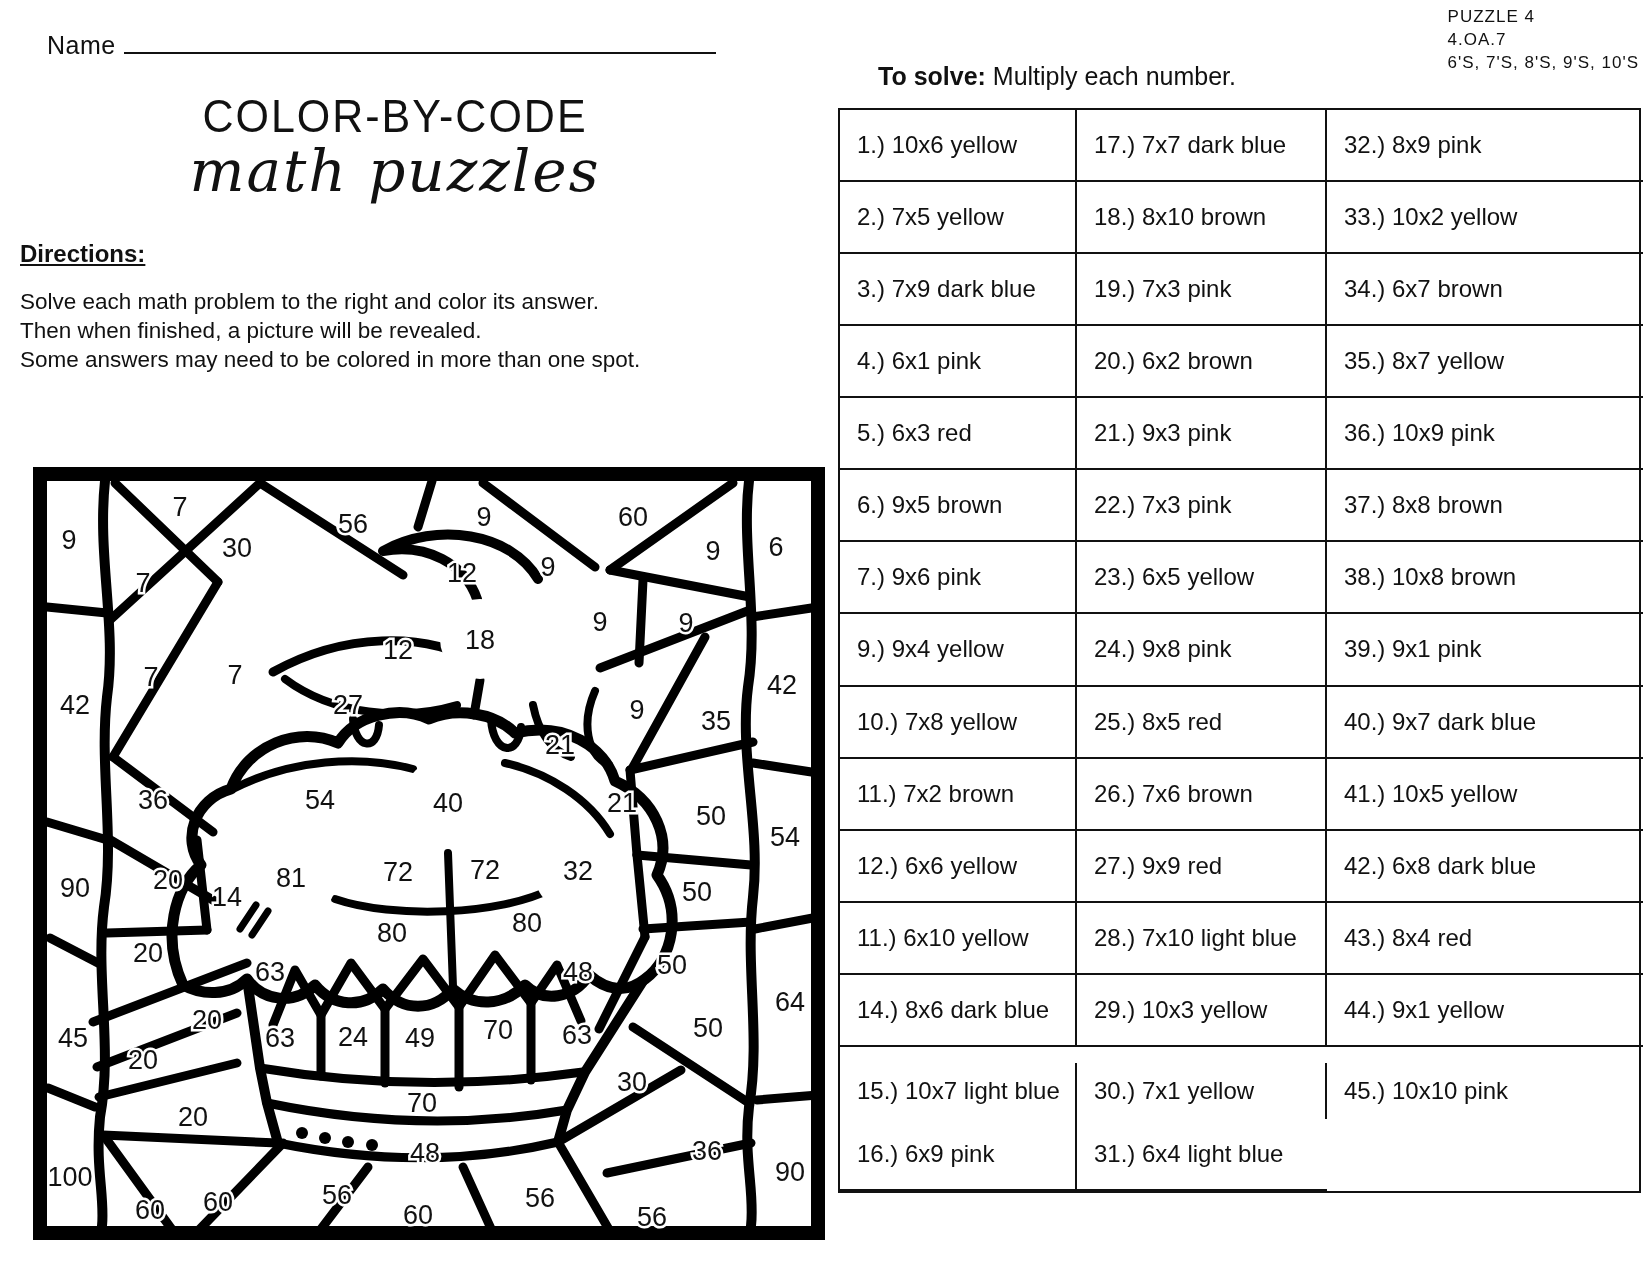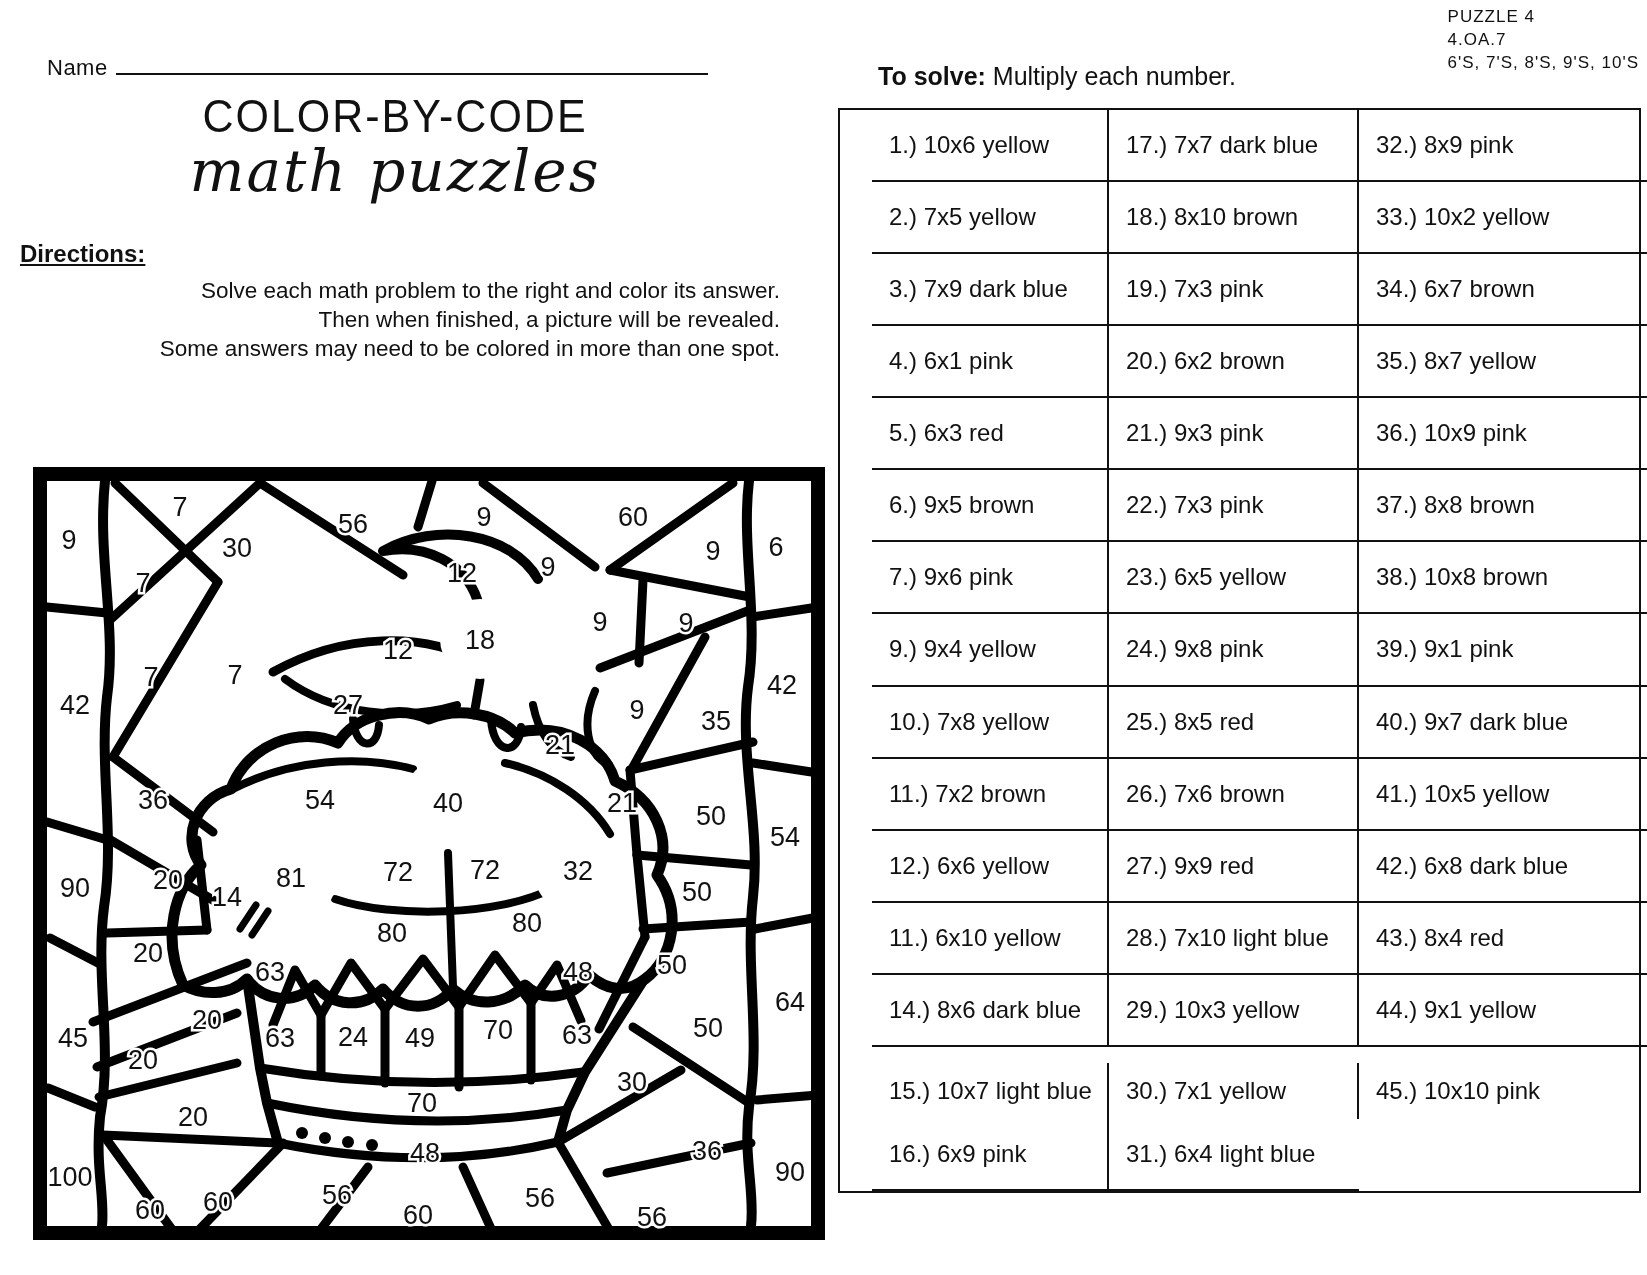"Name" #name-row { font-size: 22px -> 25px; top: 51px -> 30px }
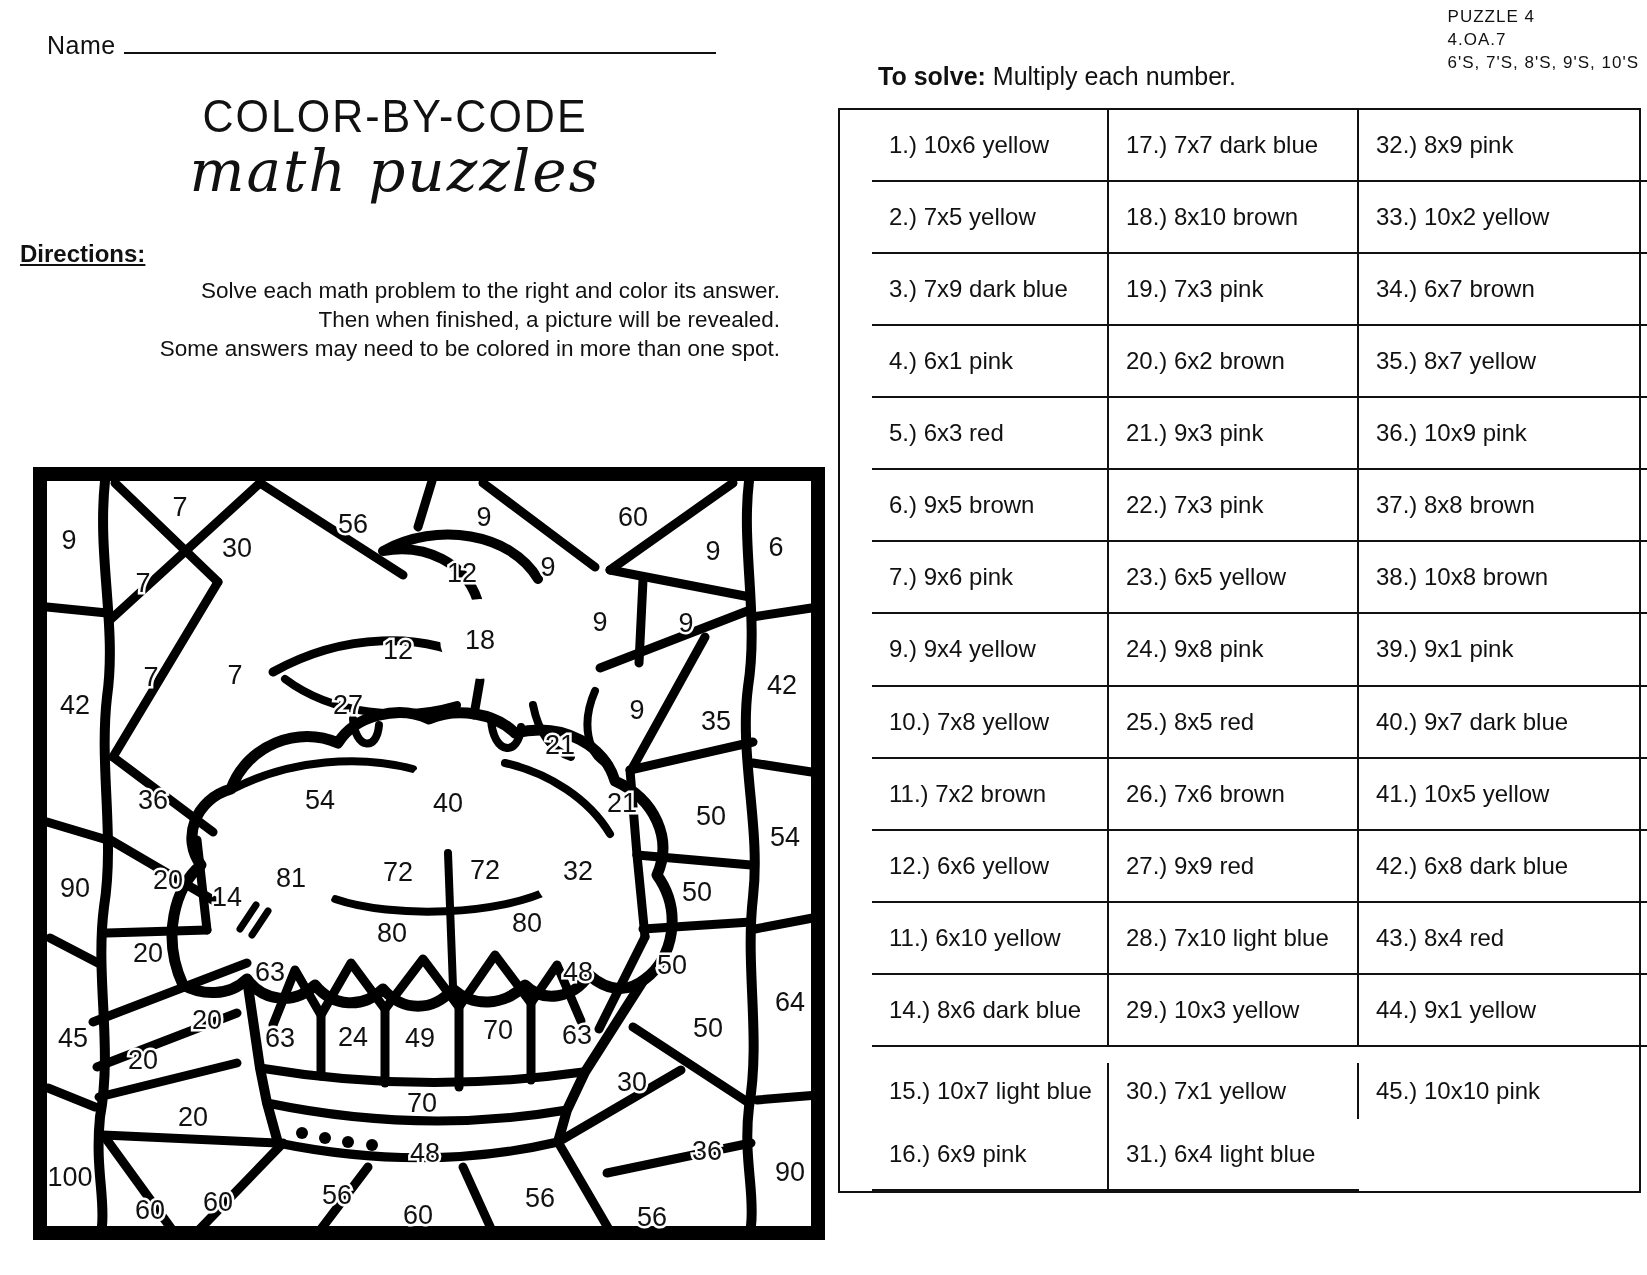"1.) 10x6 yellow" #problems-table { padding-left: 32px -> none }
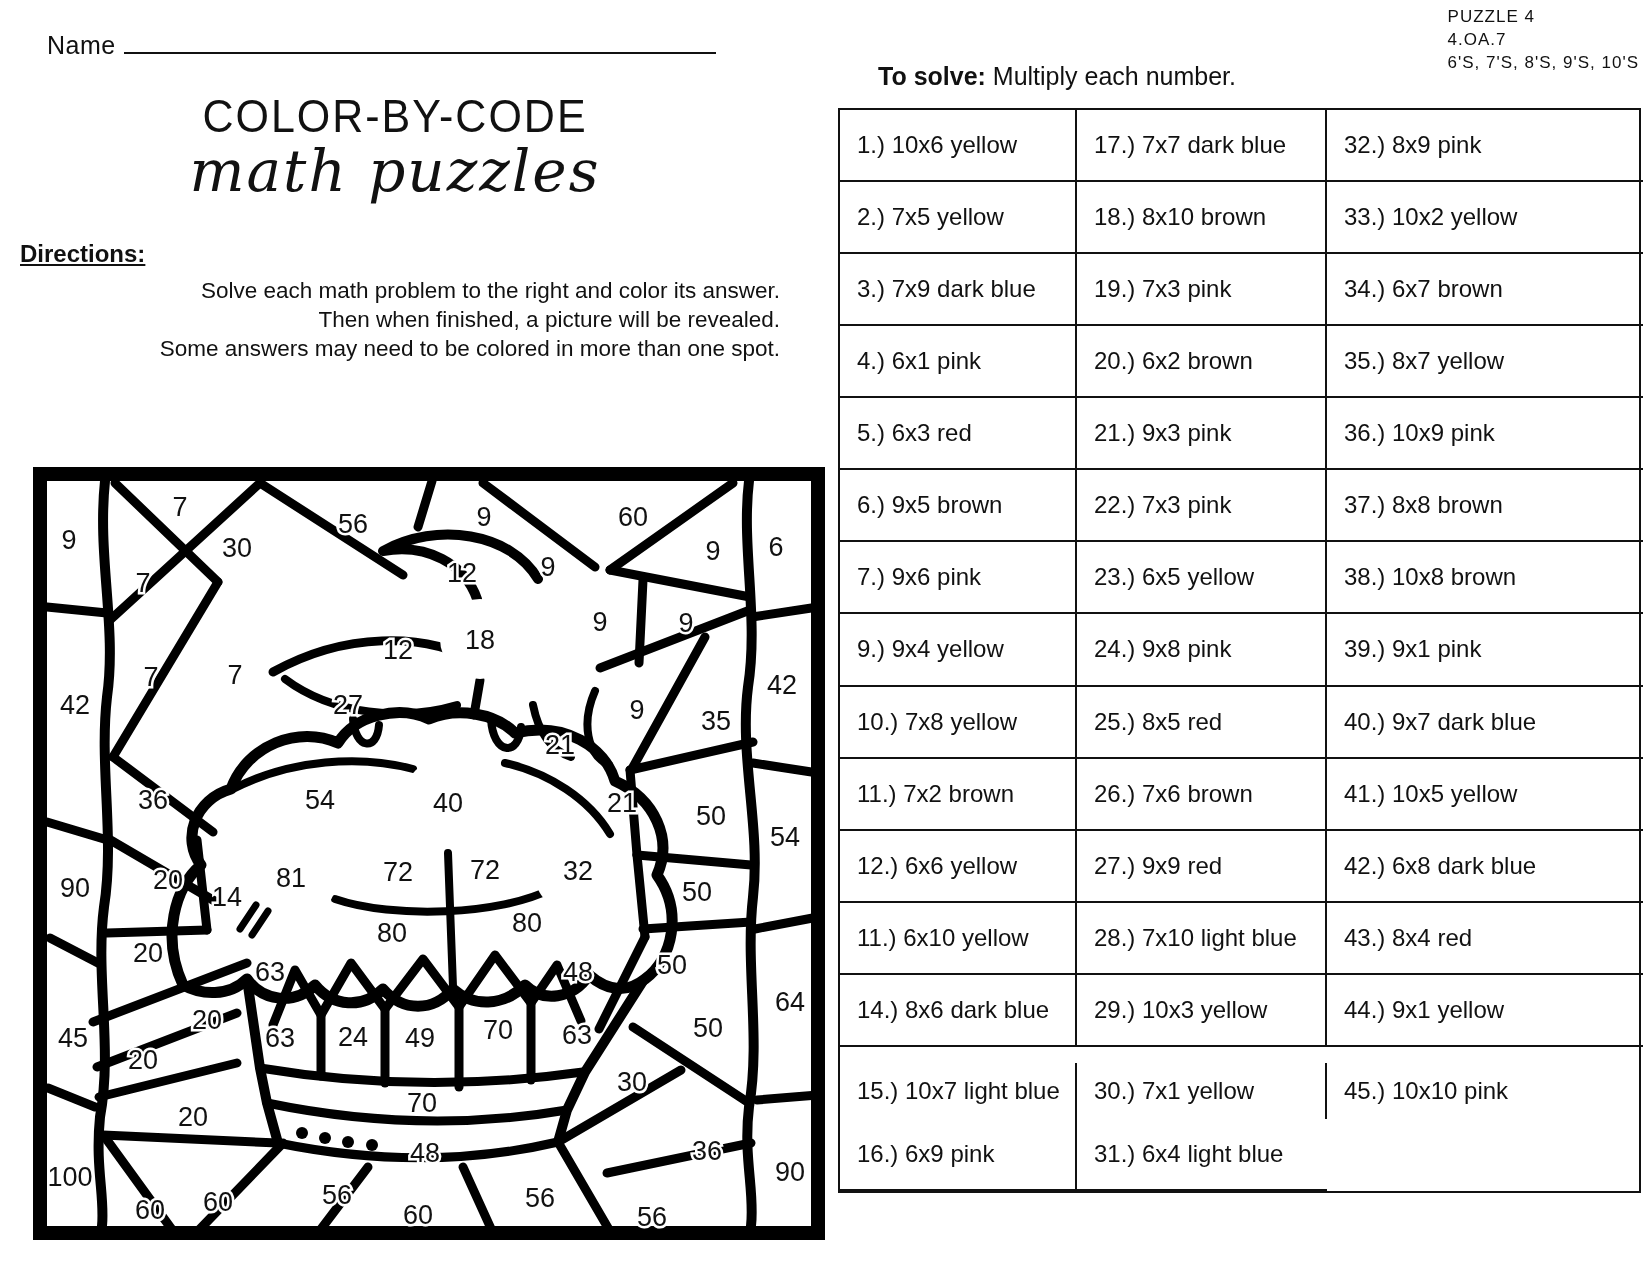"Directions:" #directions-heading { margin-bottom: 9px -> 20px }
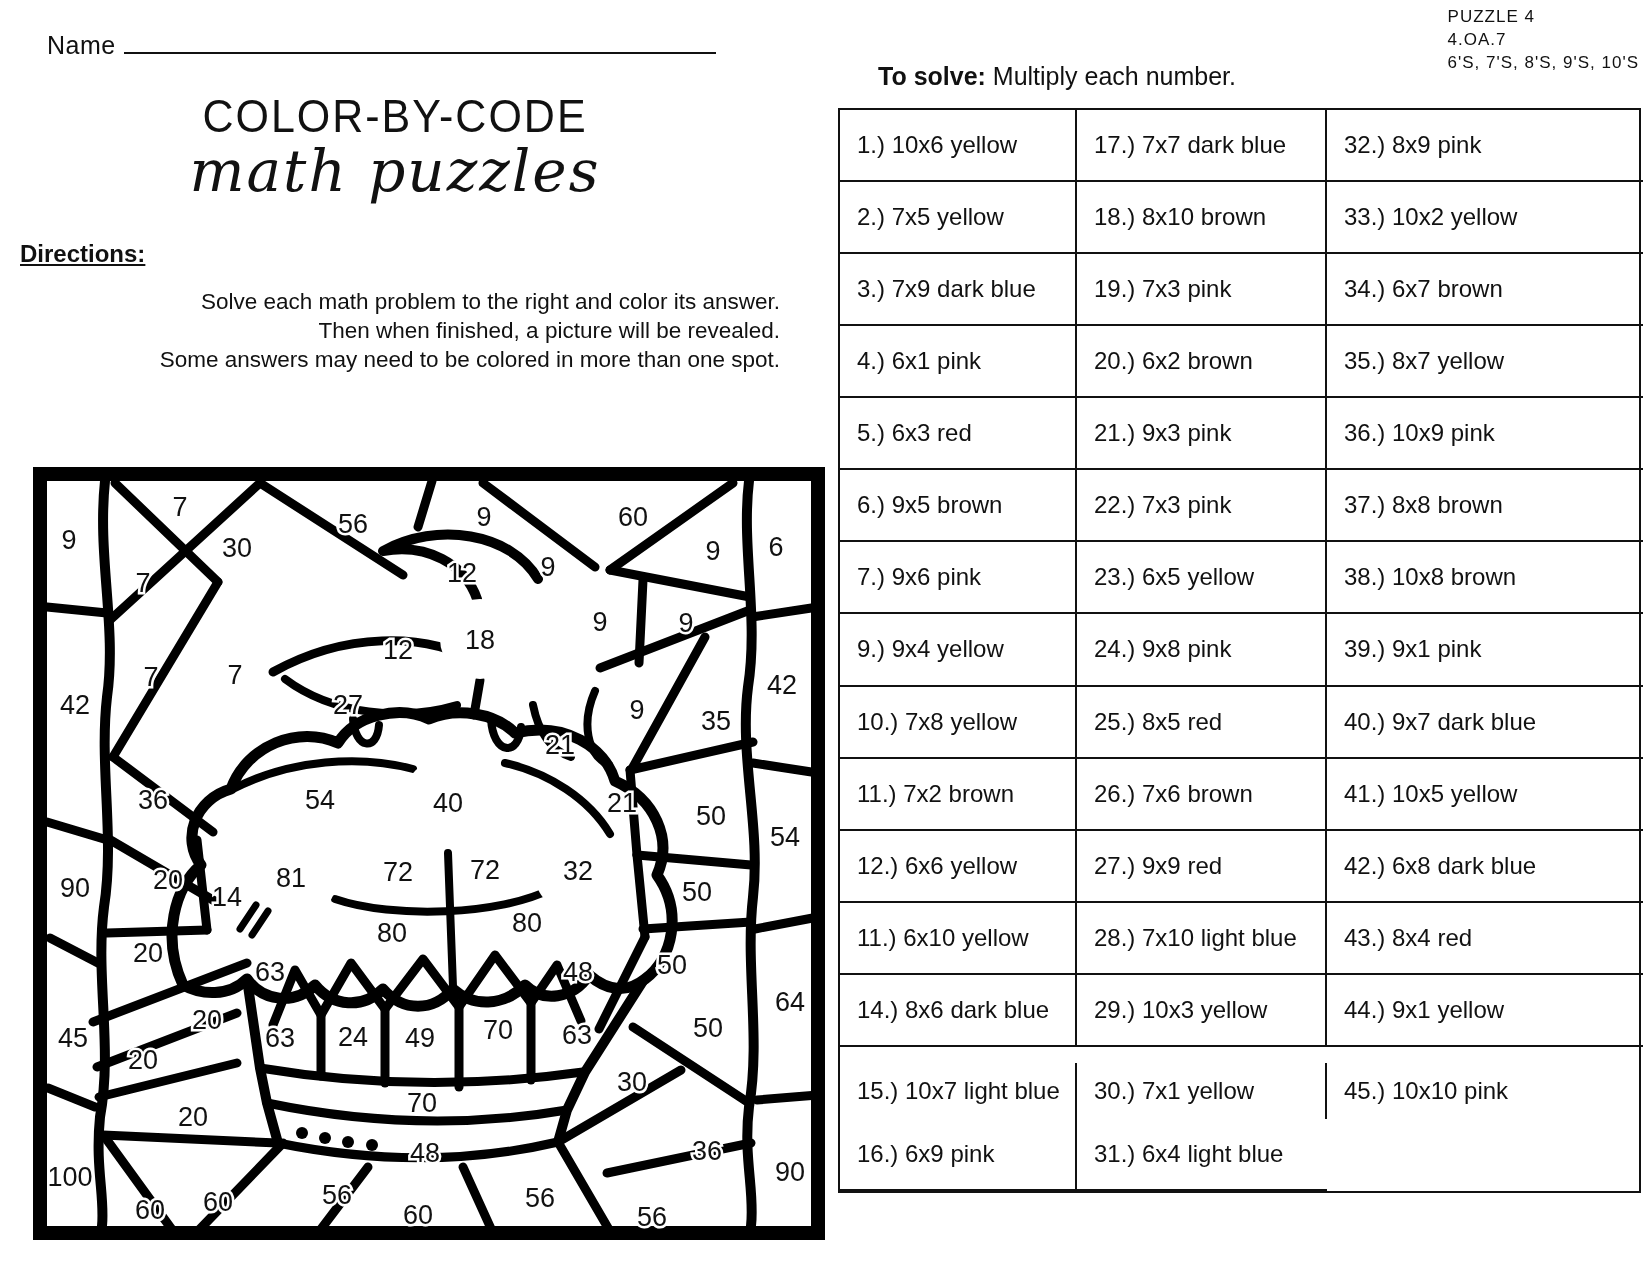"Solve each math problem to" .dir-line { text-align: right -> none }
